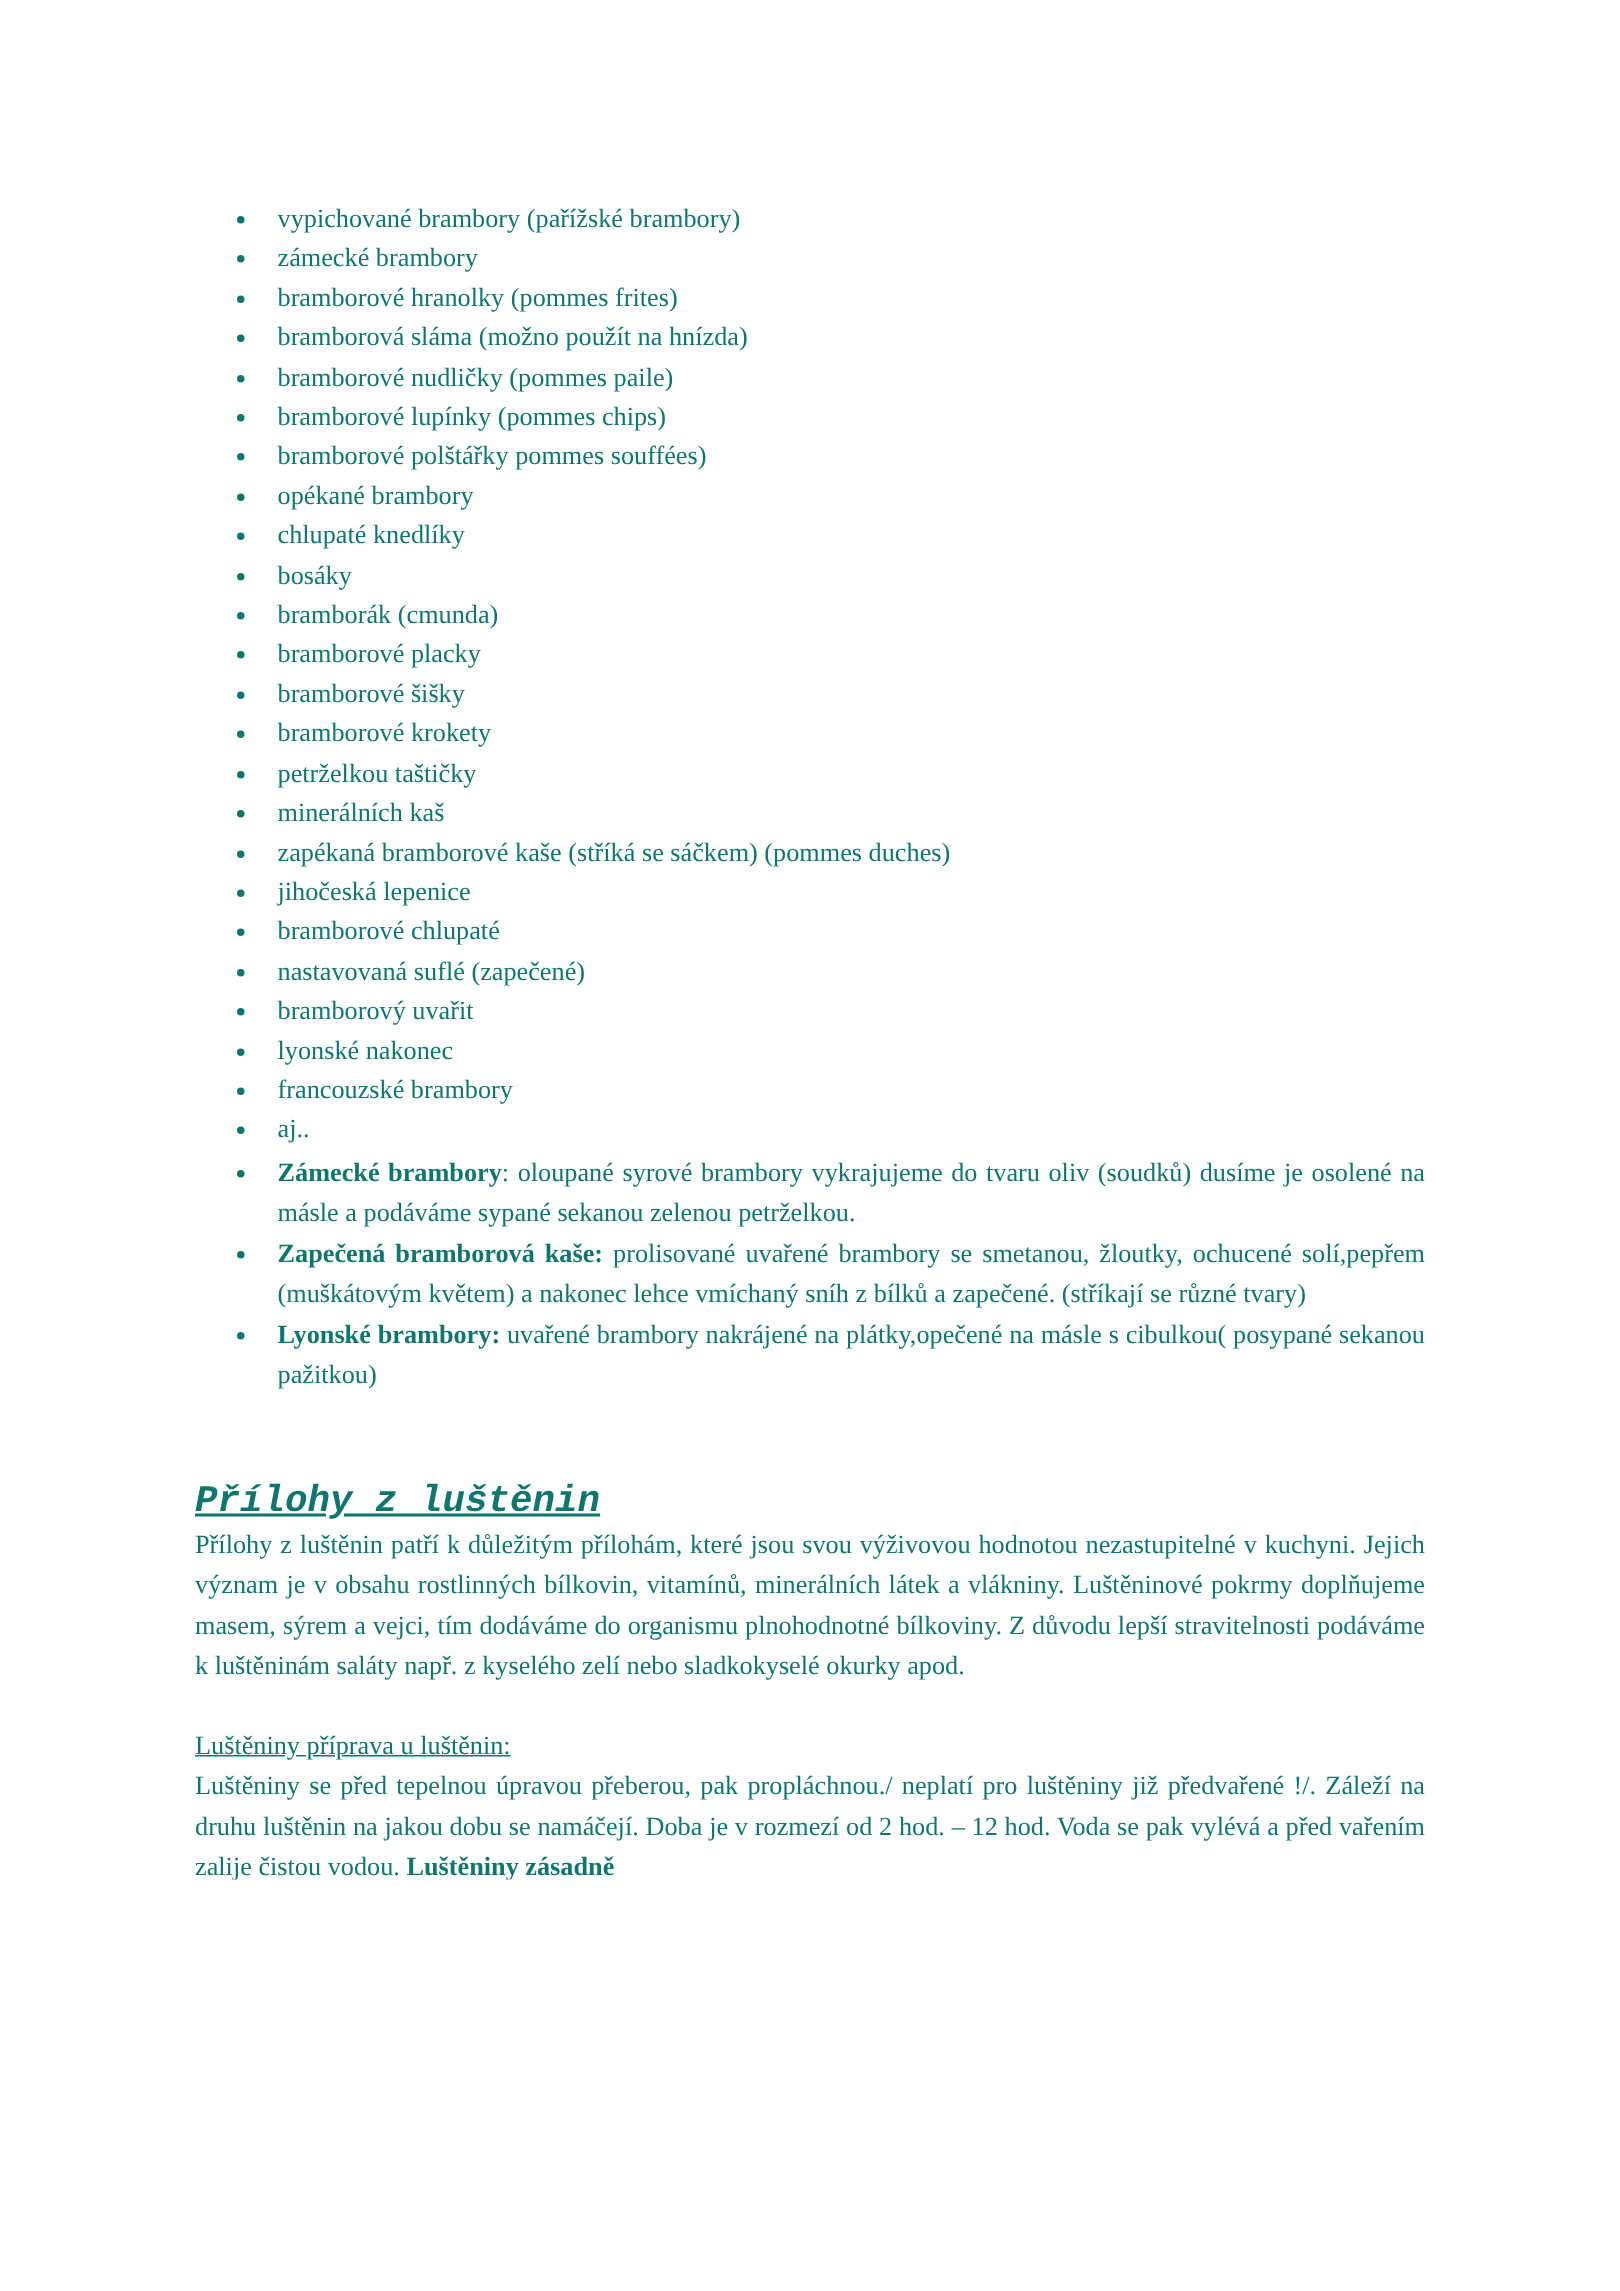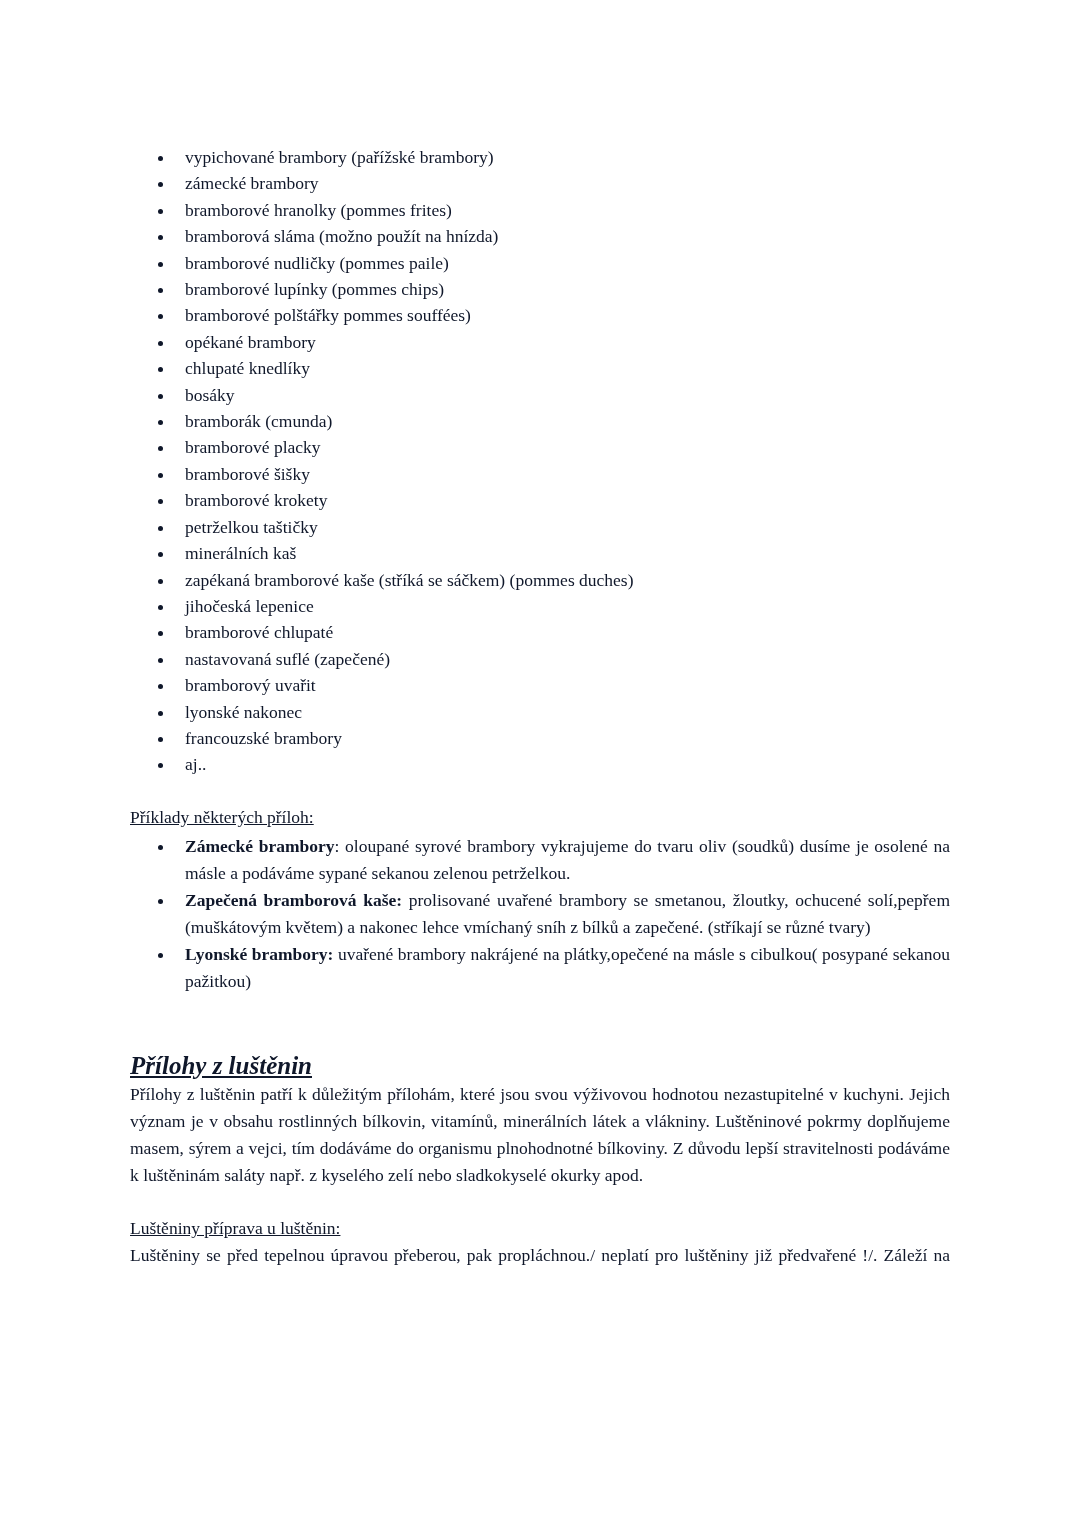"vypichované brambory (pařížské brambory)" .page { color: #0f172a -> #0f766e; margin: 16px auto -> 4px auto }
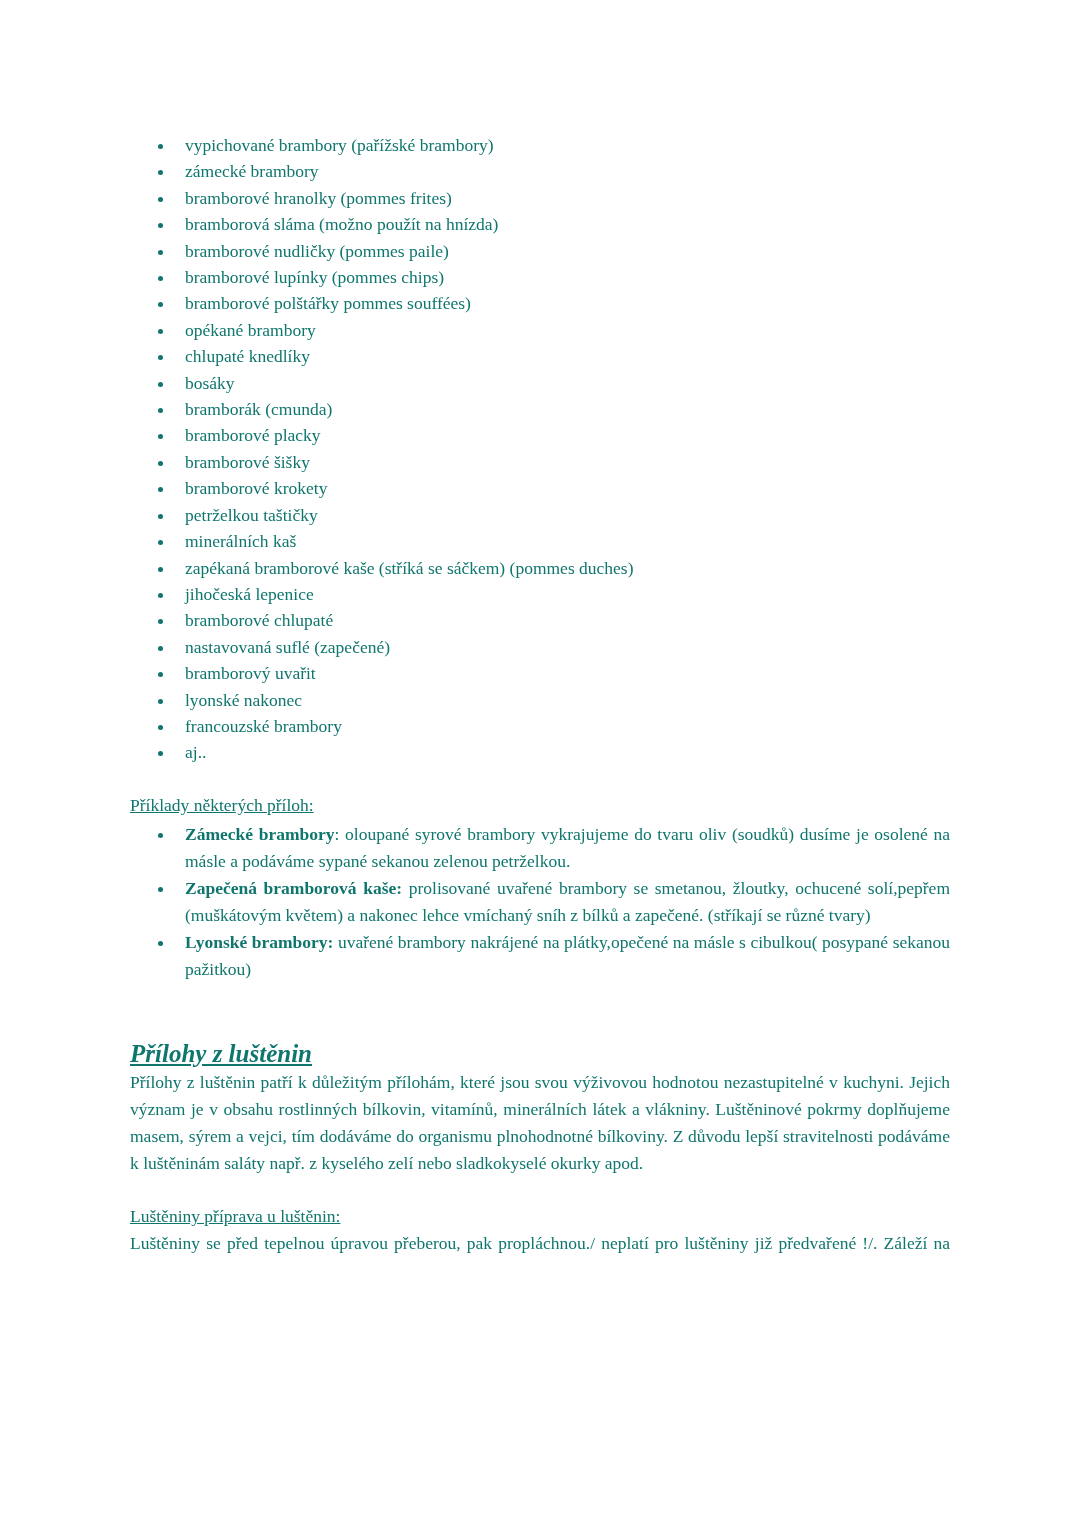"Příklady některých příloh:" div.examples-heading { html: <div>Příklady některých příloh:</div> -> none }
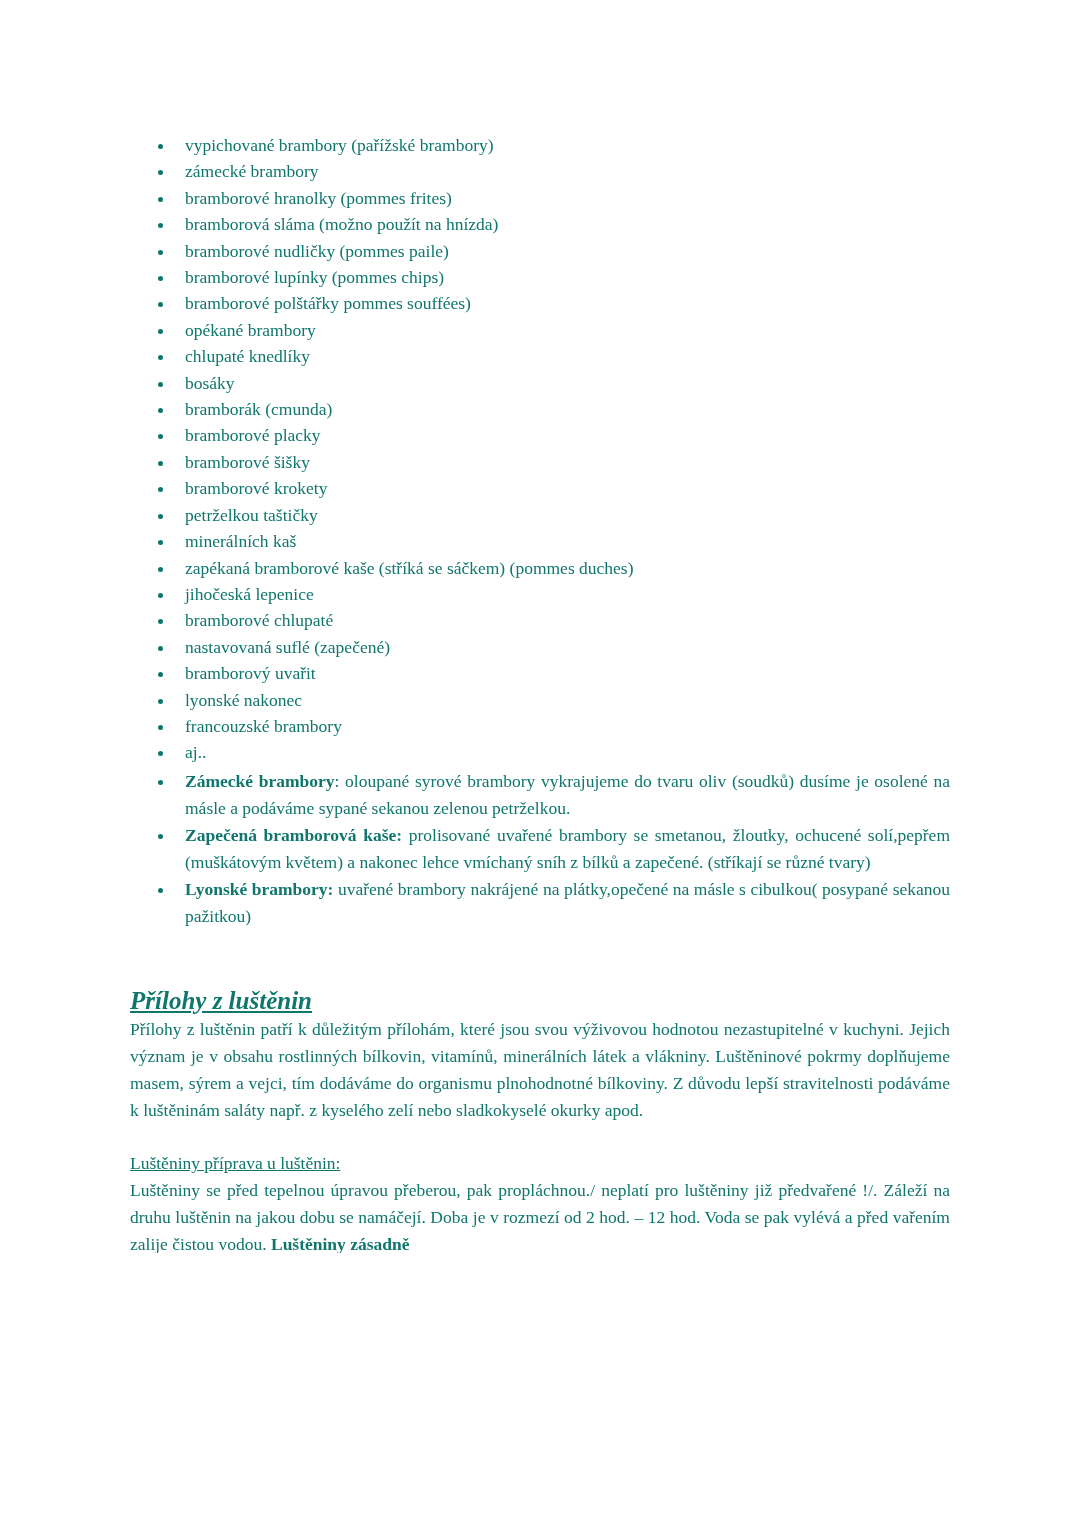"Přílohy z luštěnin" .section-title { font-family: Liberation Serif, serif -> Liberation Mono, monospace }
